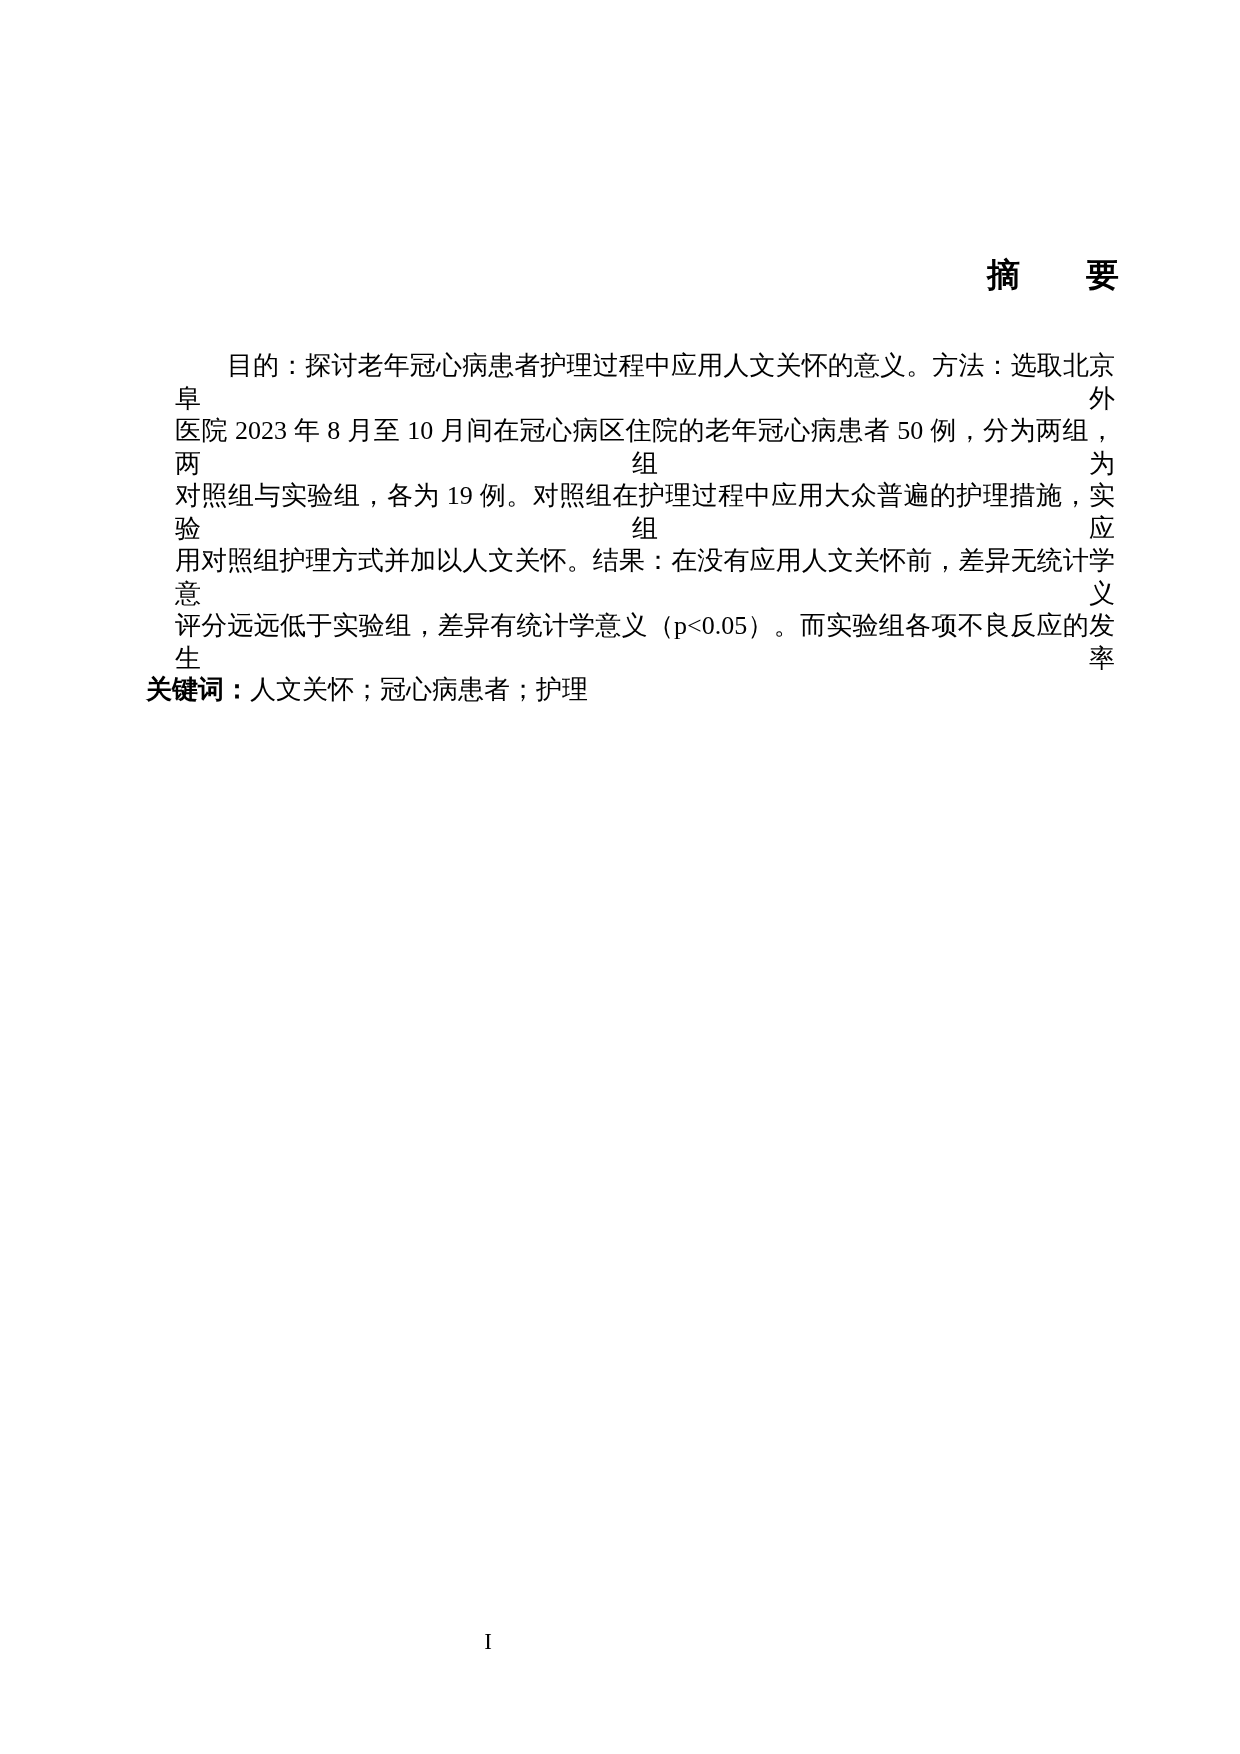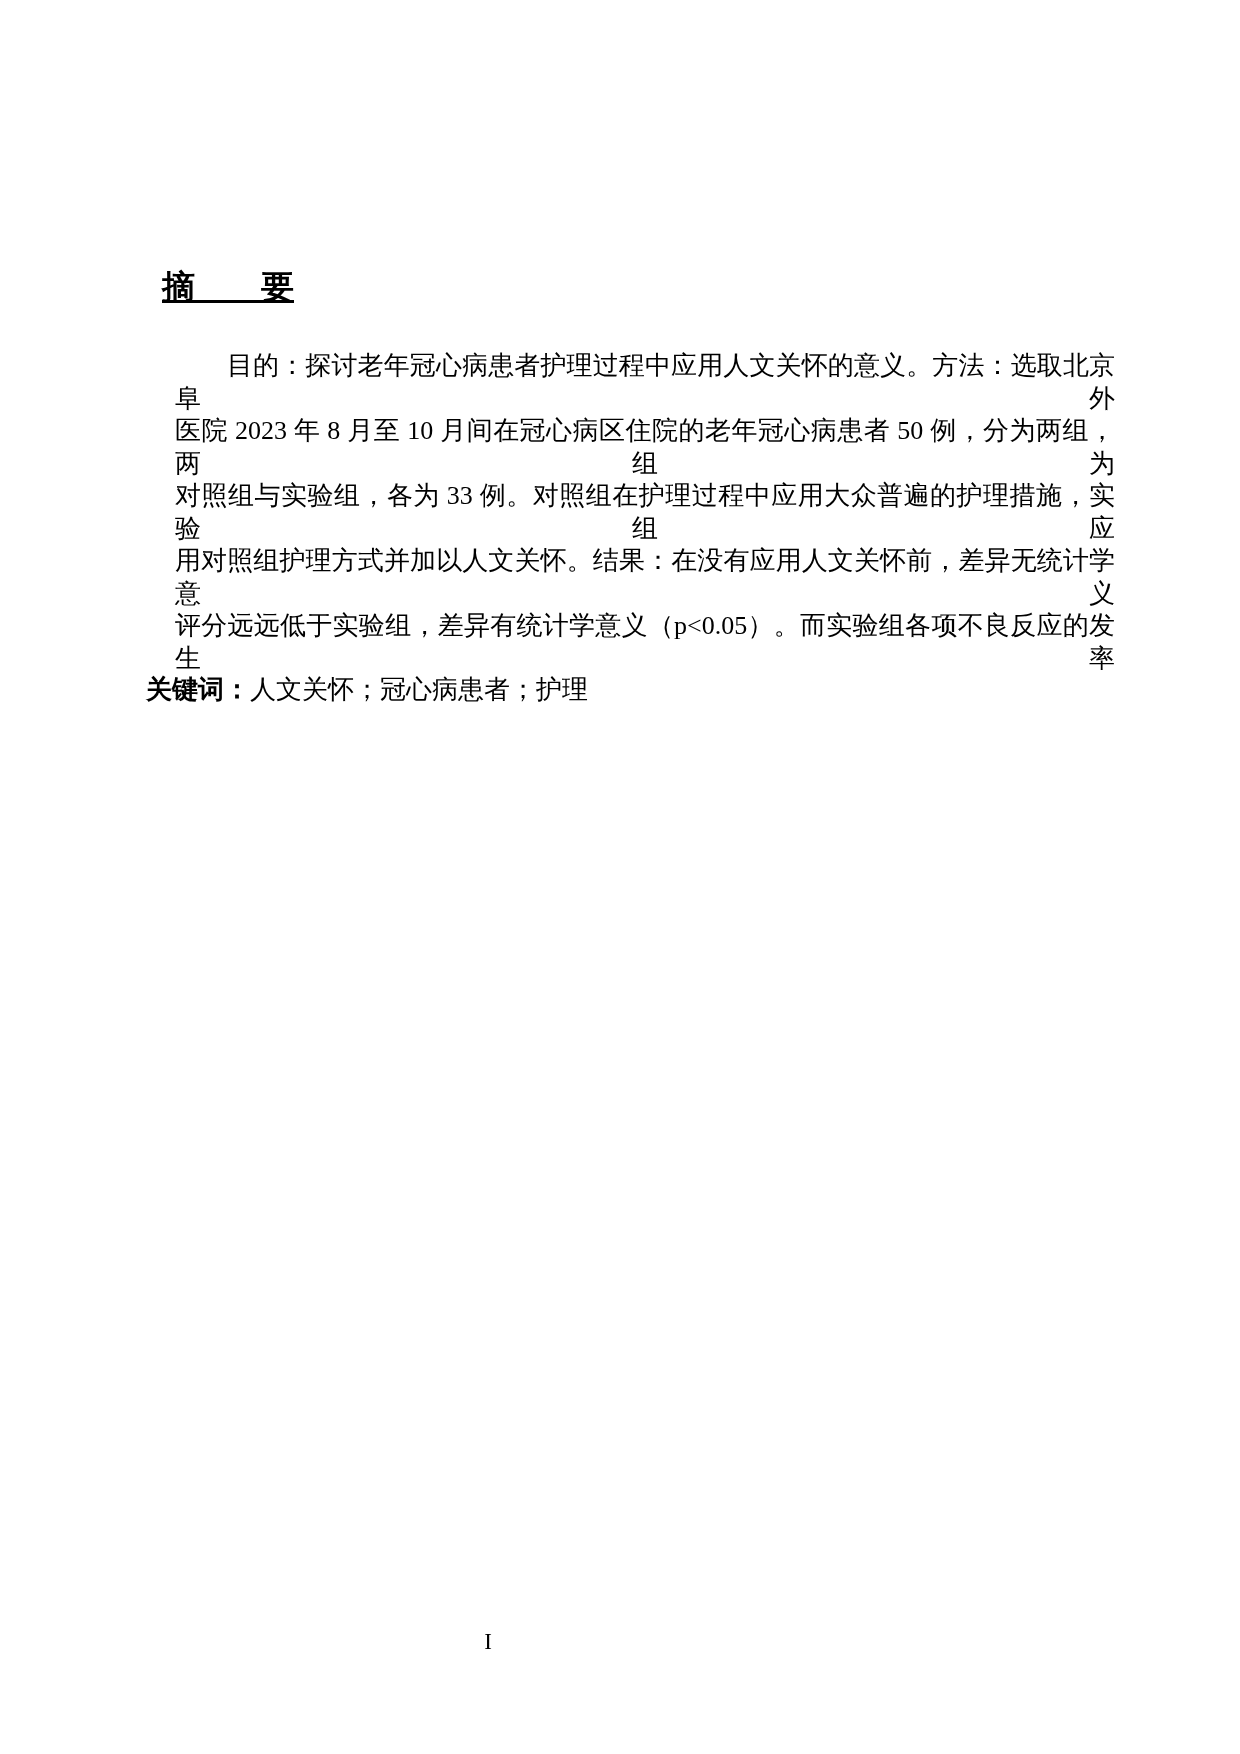"摘 要" .doc-title { margin: 16px -> 4px; text-align: left -> right; text-decoration: underline -> none }
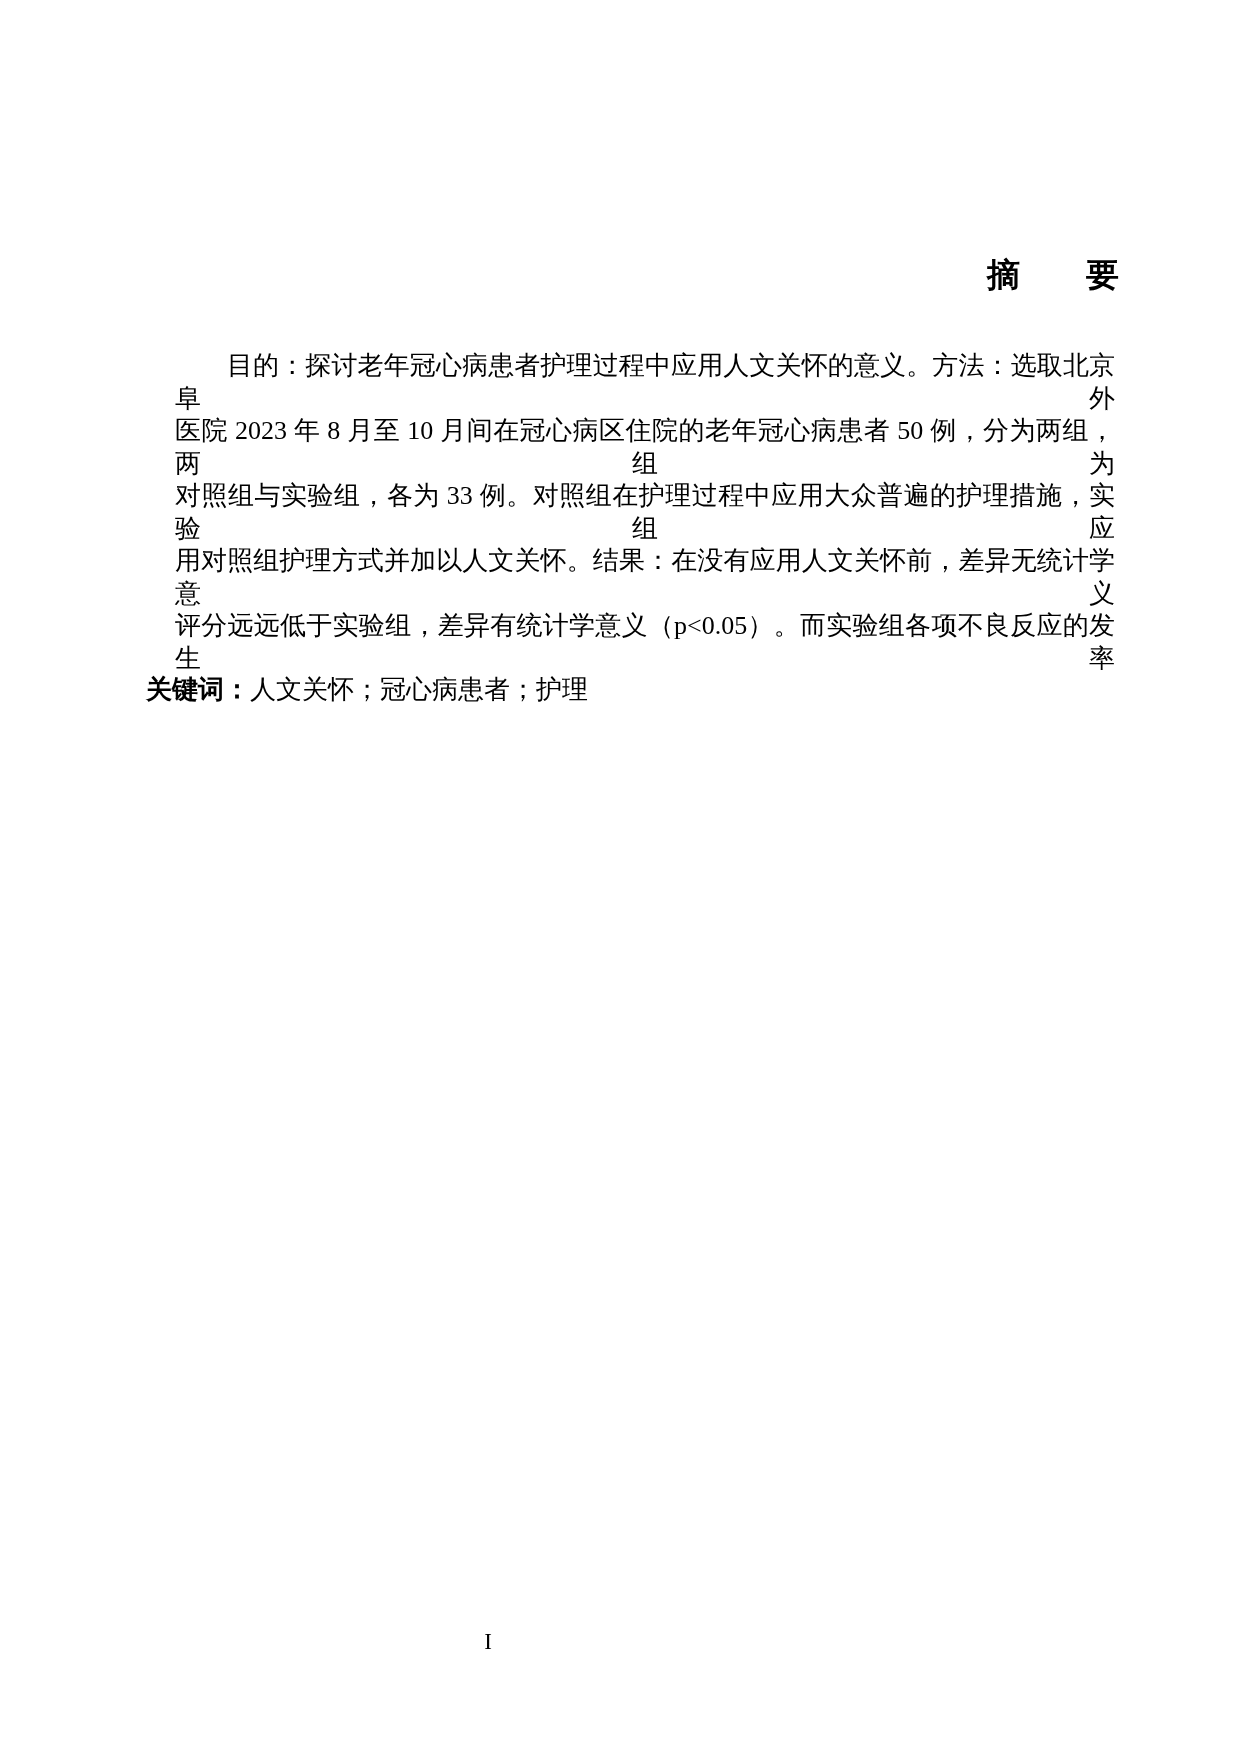"对照组与实验组，各为 33" div.line { text: 33 -> 19 }
